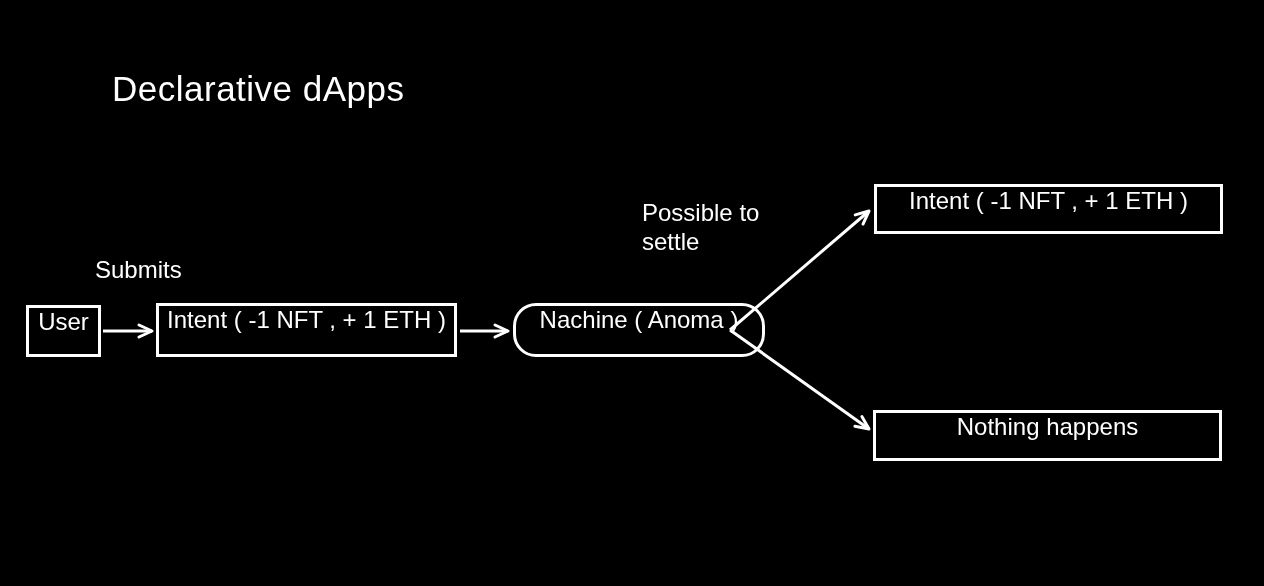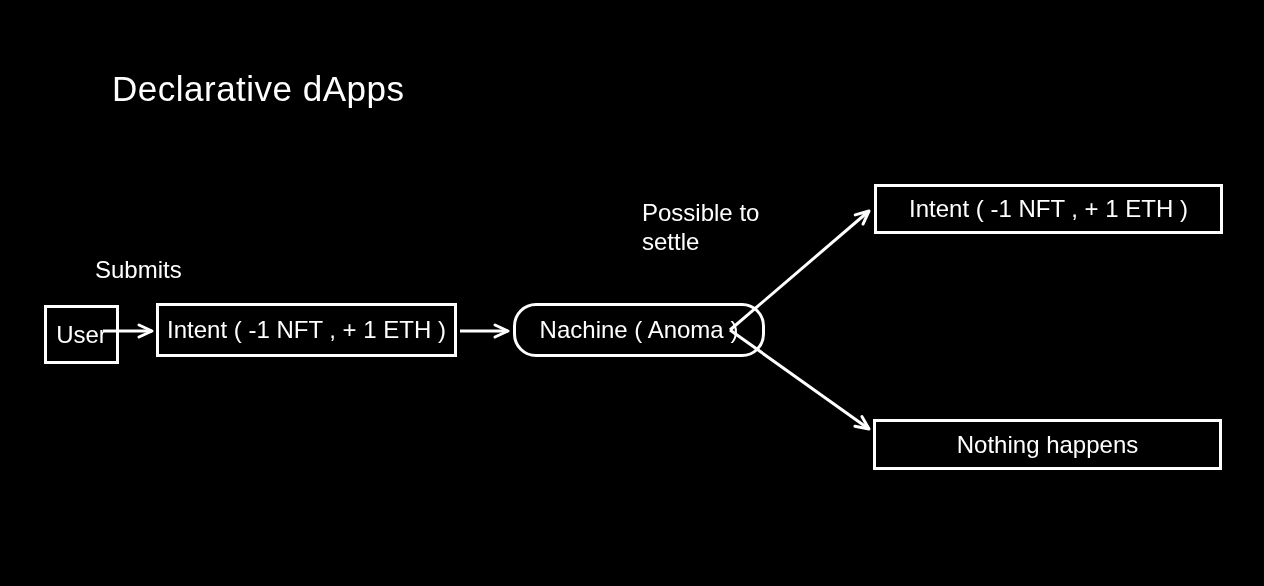"Intent ( -1 NFT ," .box { align-items: center -> none }
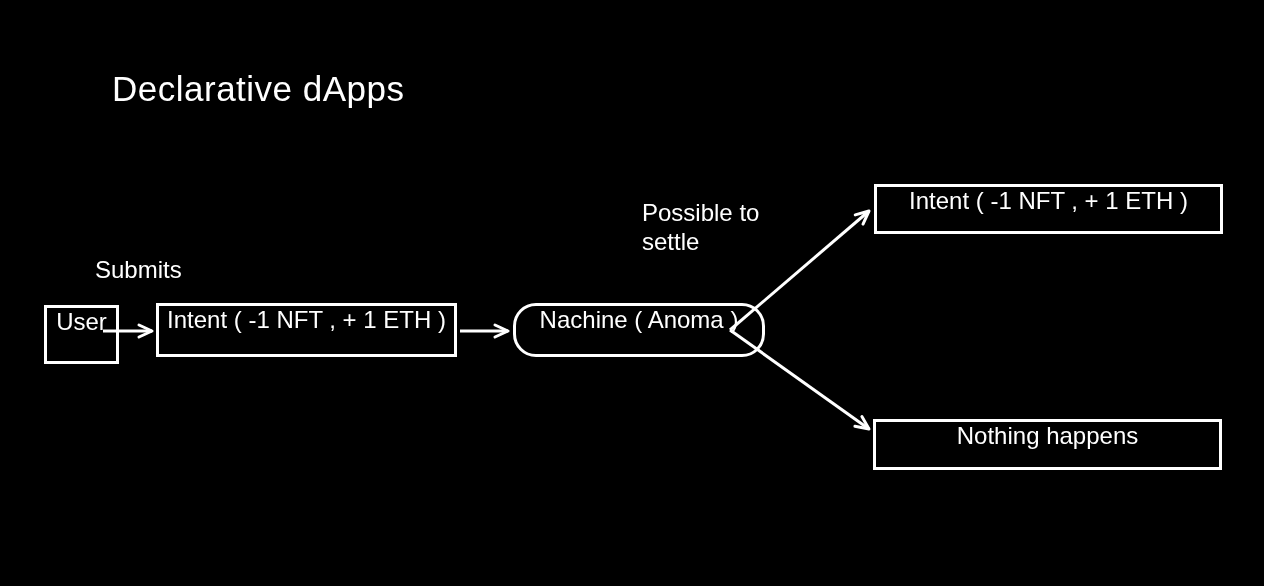"User" .box-user { height: 59px -> 52px; left: 44px -> 26px }
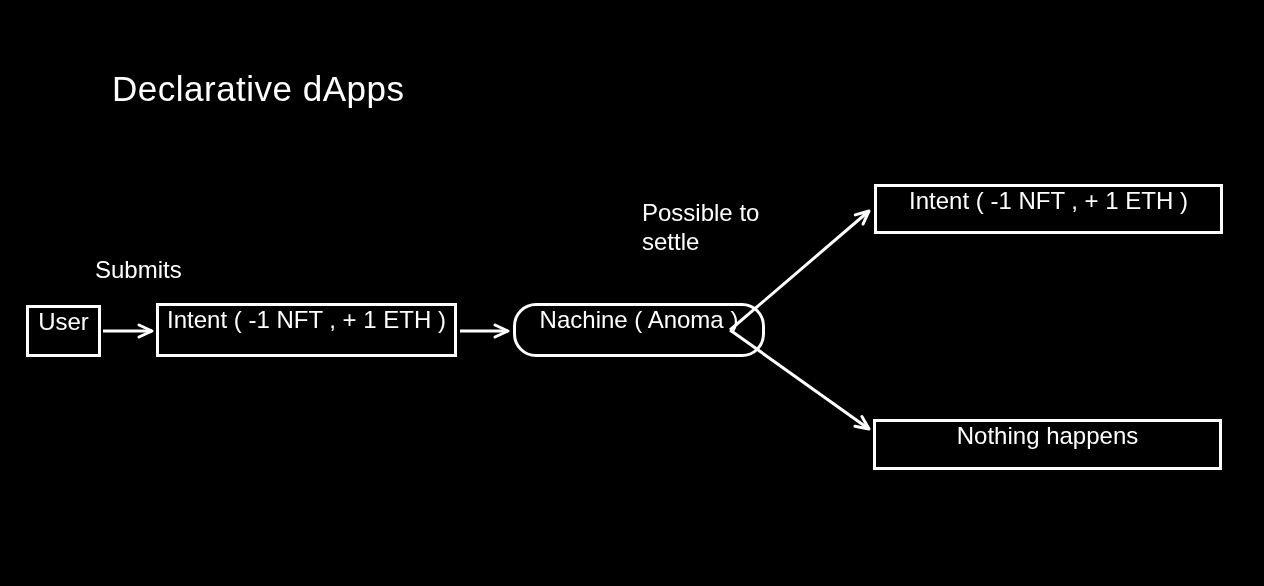"Nothing happens" .box-nothing { margin-top: 9px -> none }
